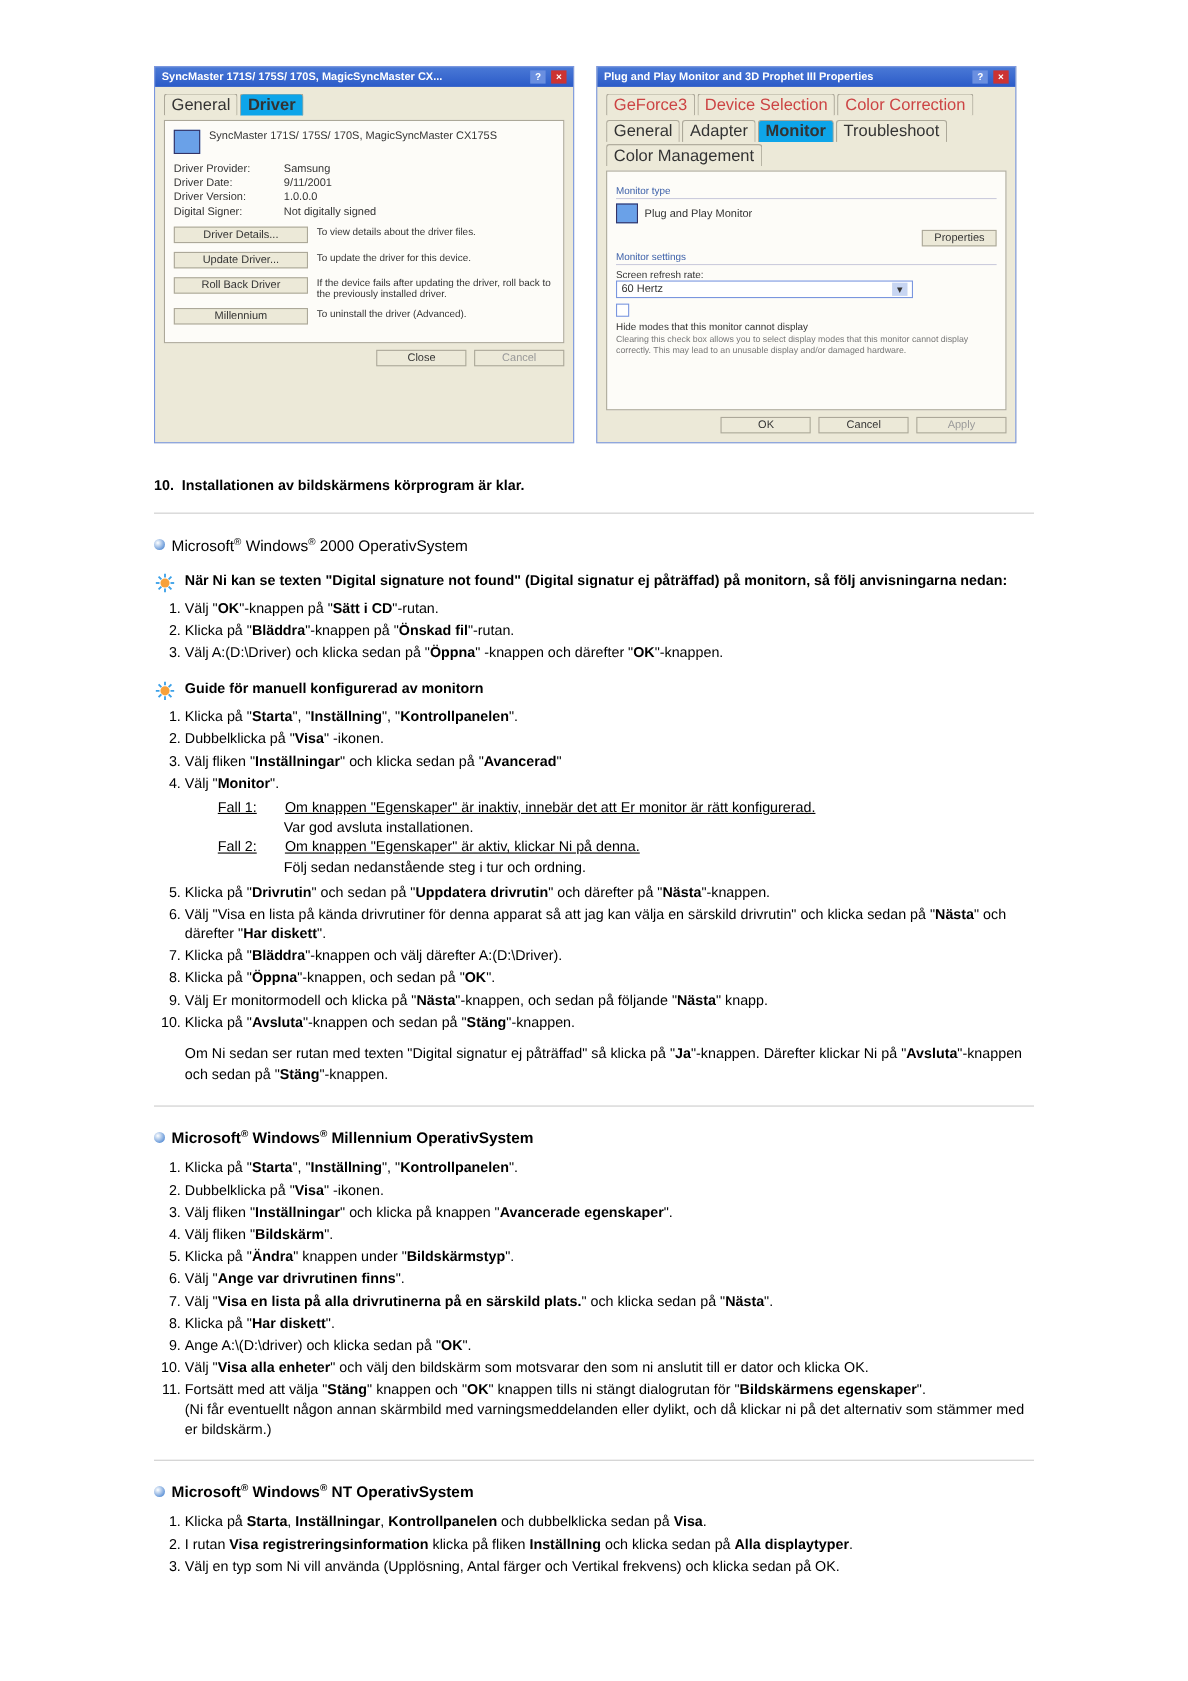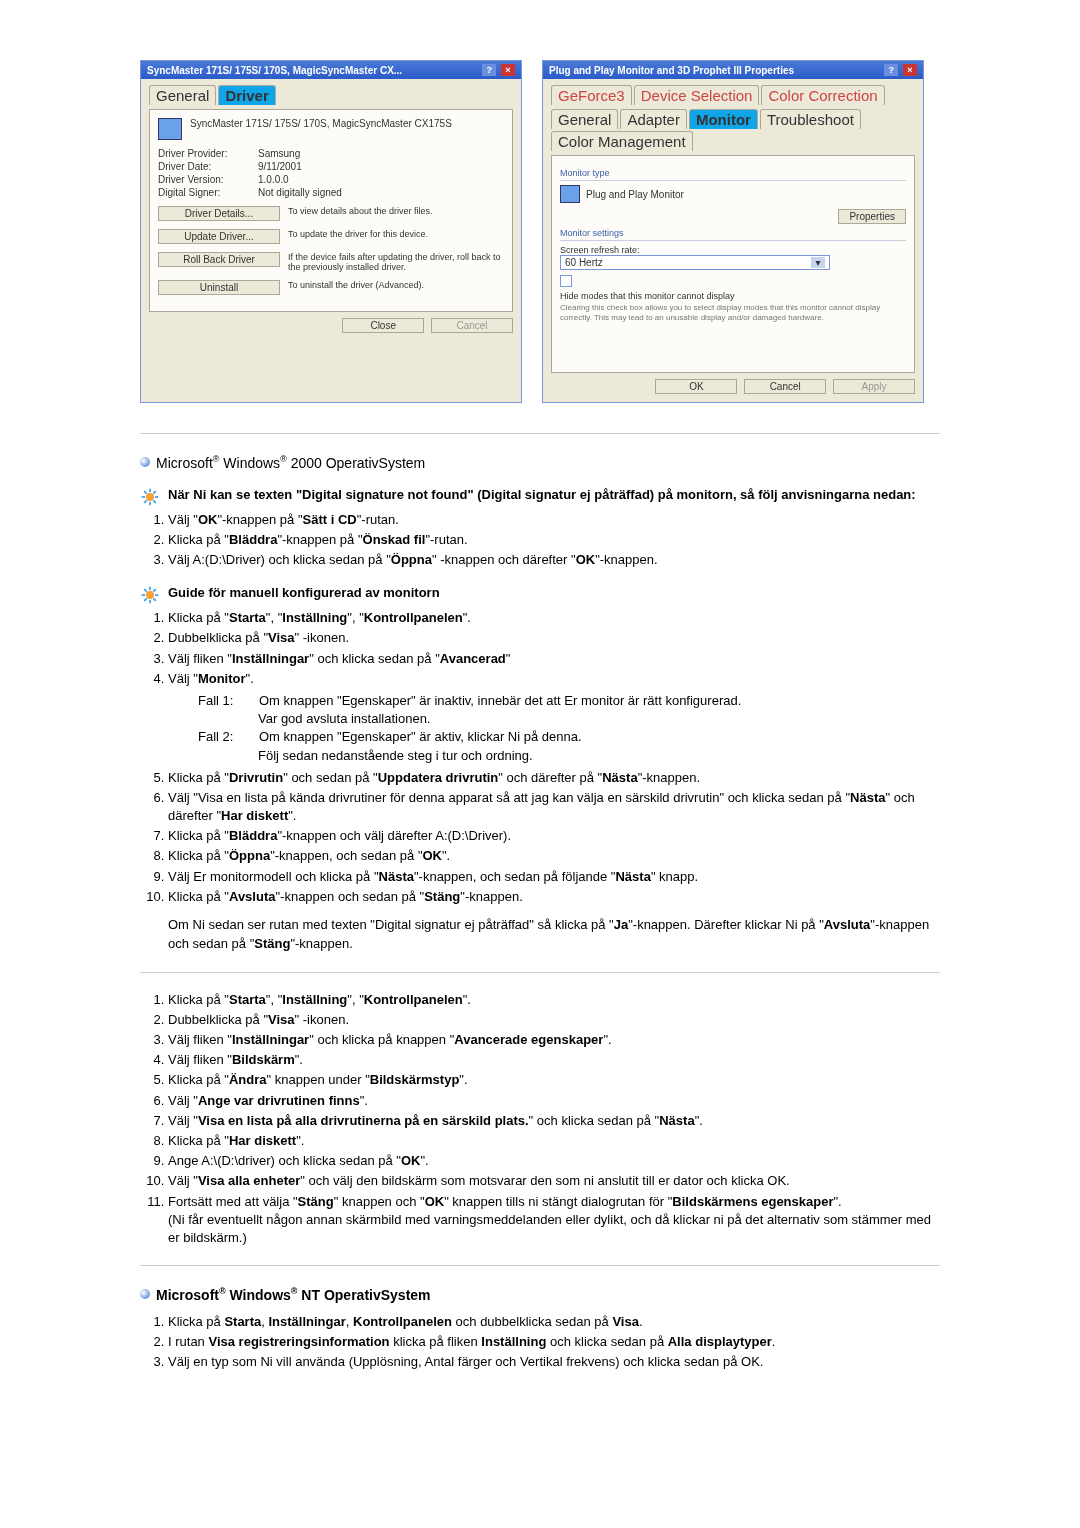"Uninstall" span.btn { text: Uninstall -> Millennium }
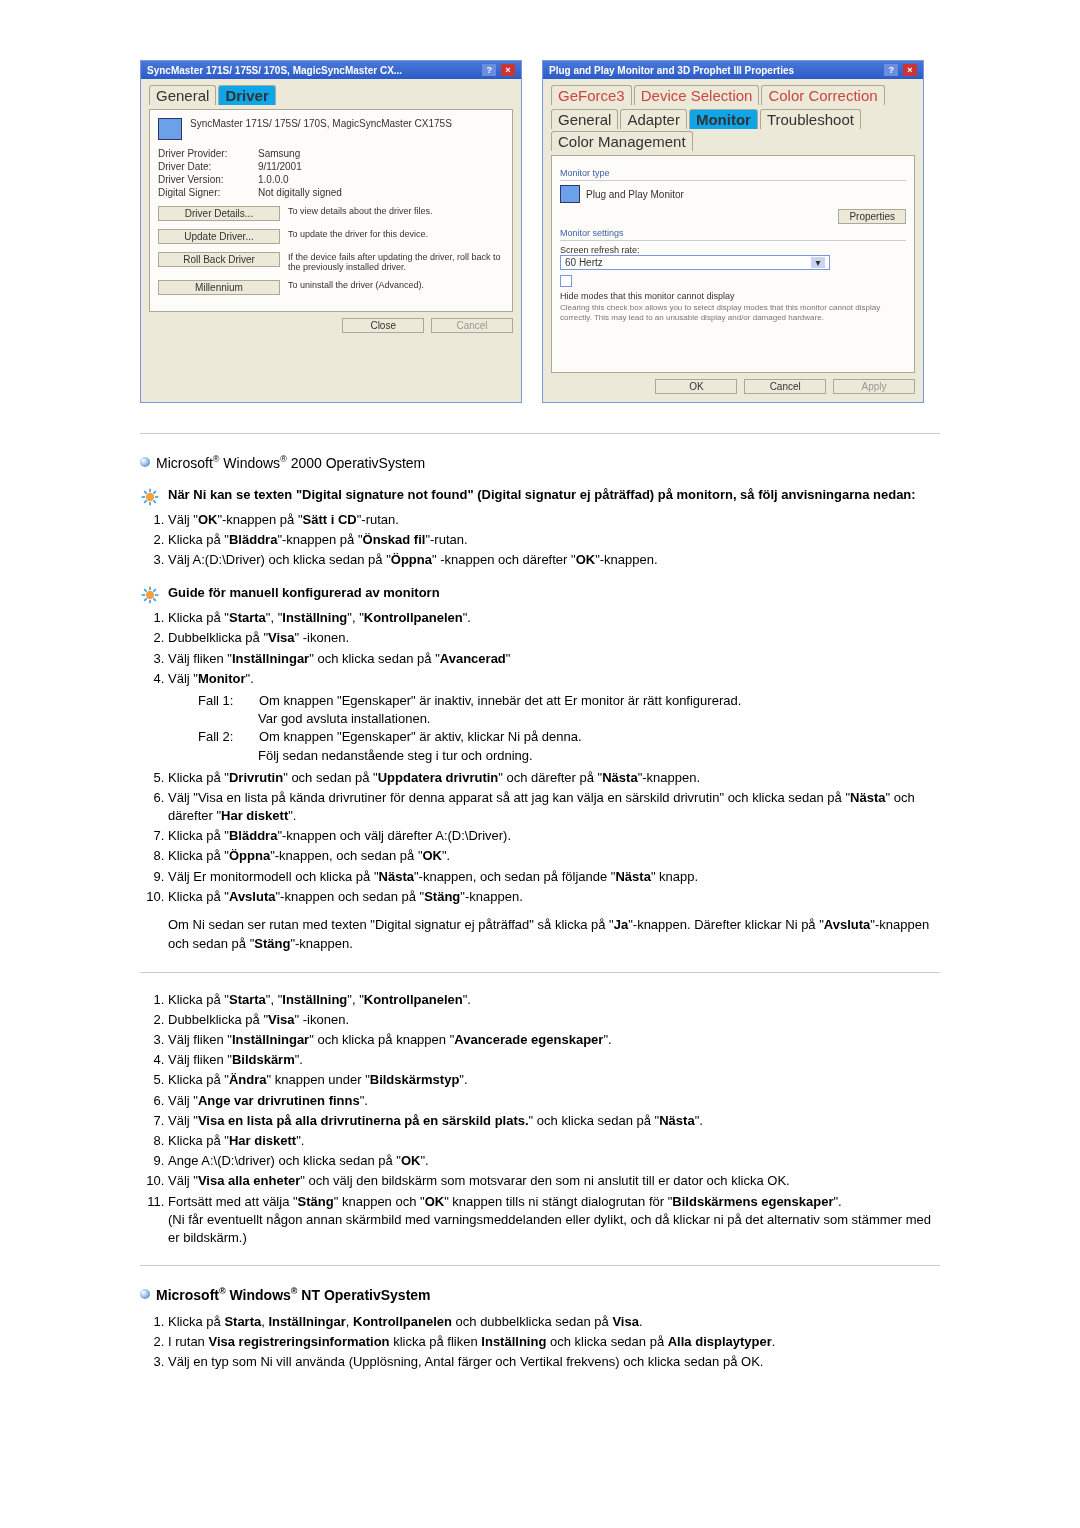"10. Installationen av bildskärmens" div.step-intro { html: none -> <div> <b><span>10.</span>&nbsp;&nbsp;<span>Installationen av bildskärmens körprogram är klar.</span></b> </div> }
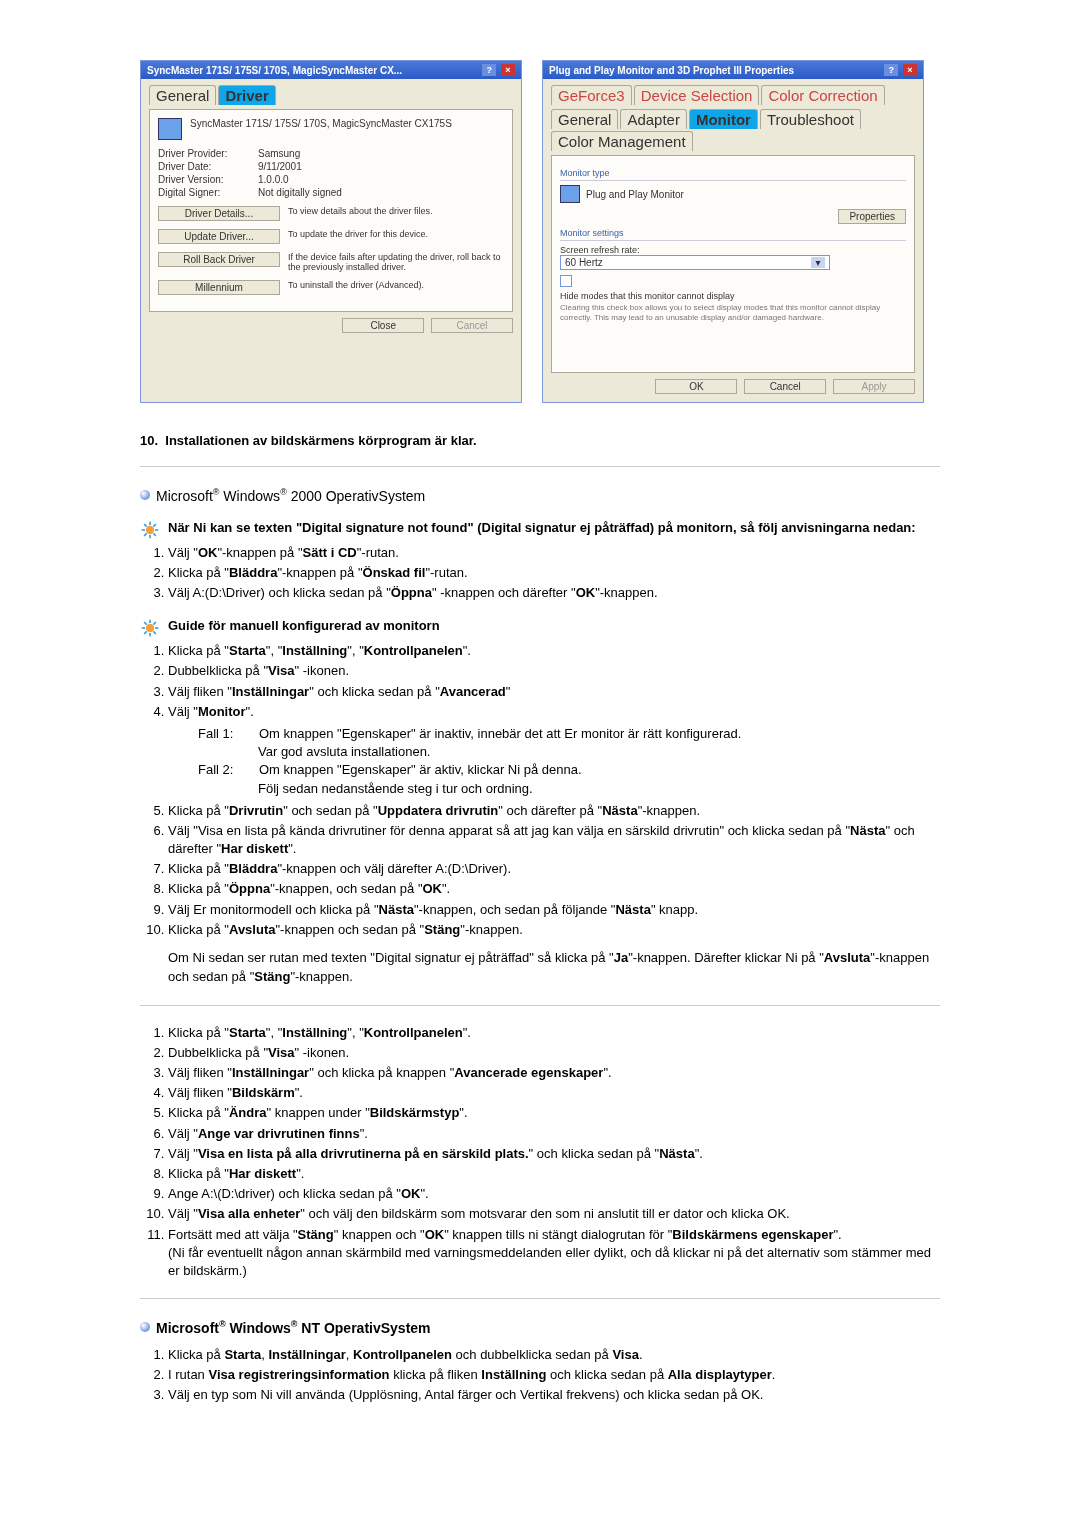"Fall 1:" .fall-row { text-decoration: none -> underline }
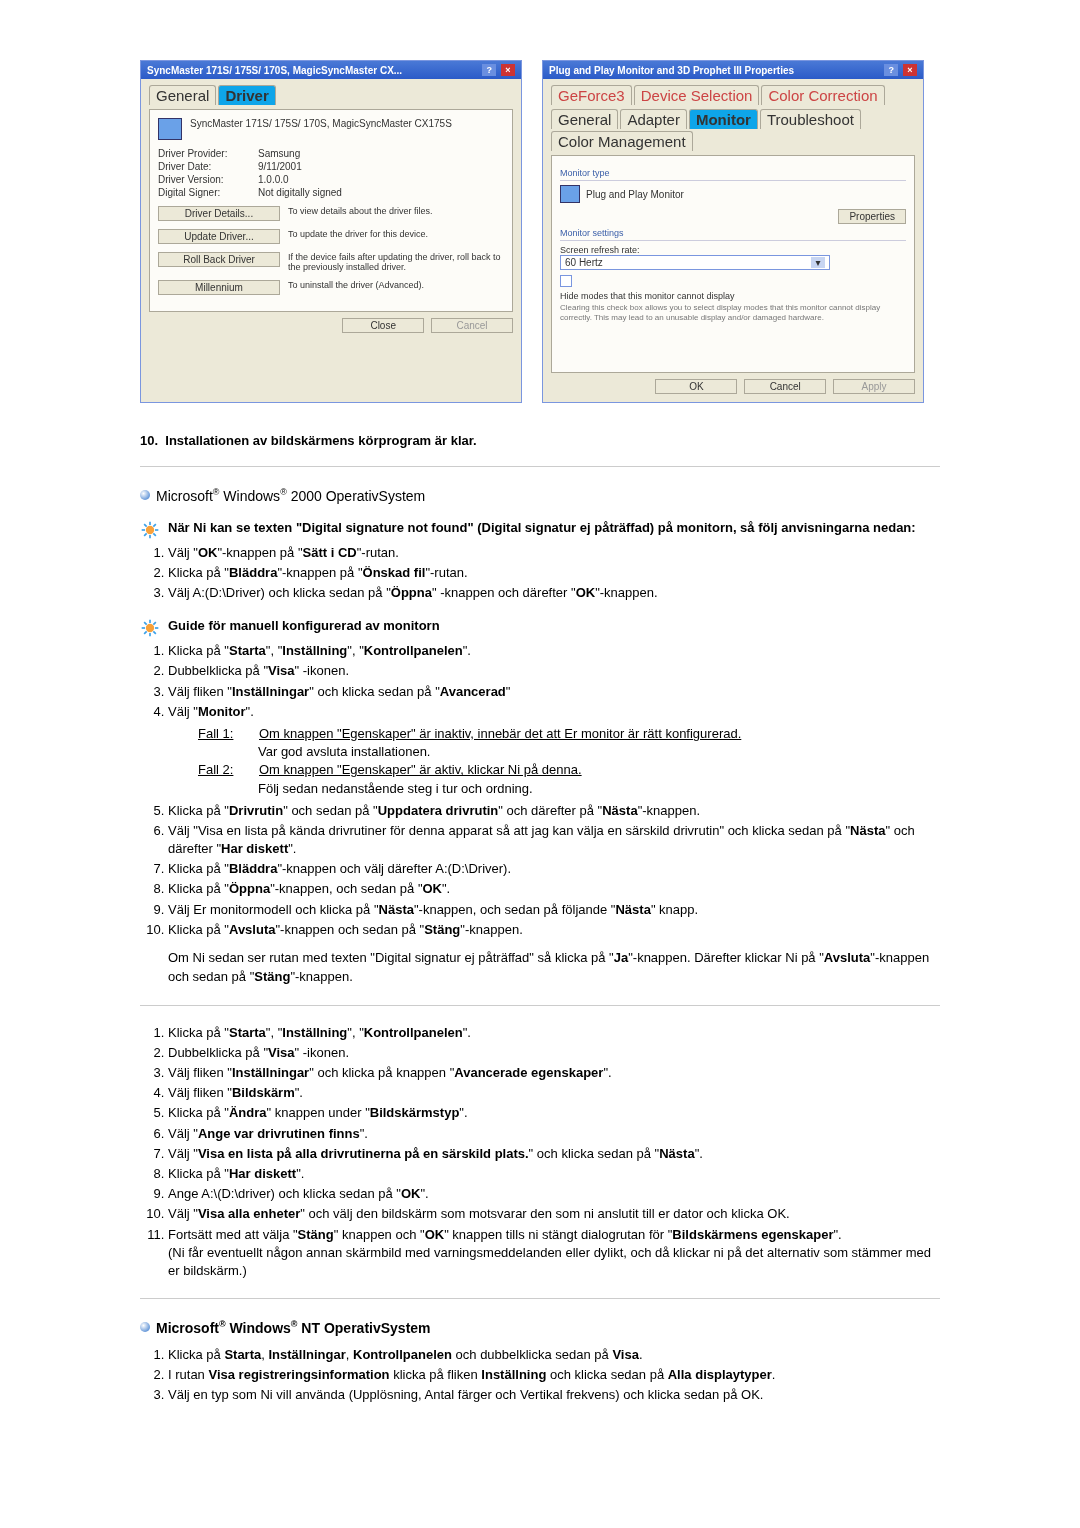"Microsoft® Windows® Millennium" div.os-title { html: none -> <div> <span></span> <b><span>Microsoft<span>®</span> Windows<span>®</span> Millennium OperativSystem</span></b> </div> }
